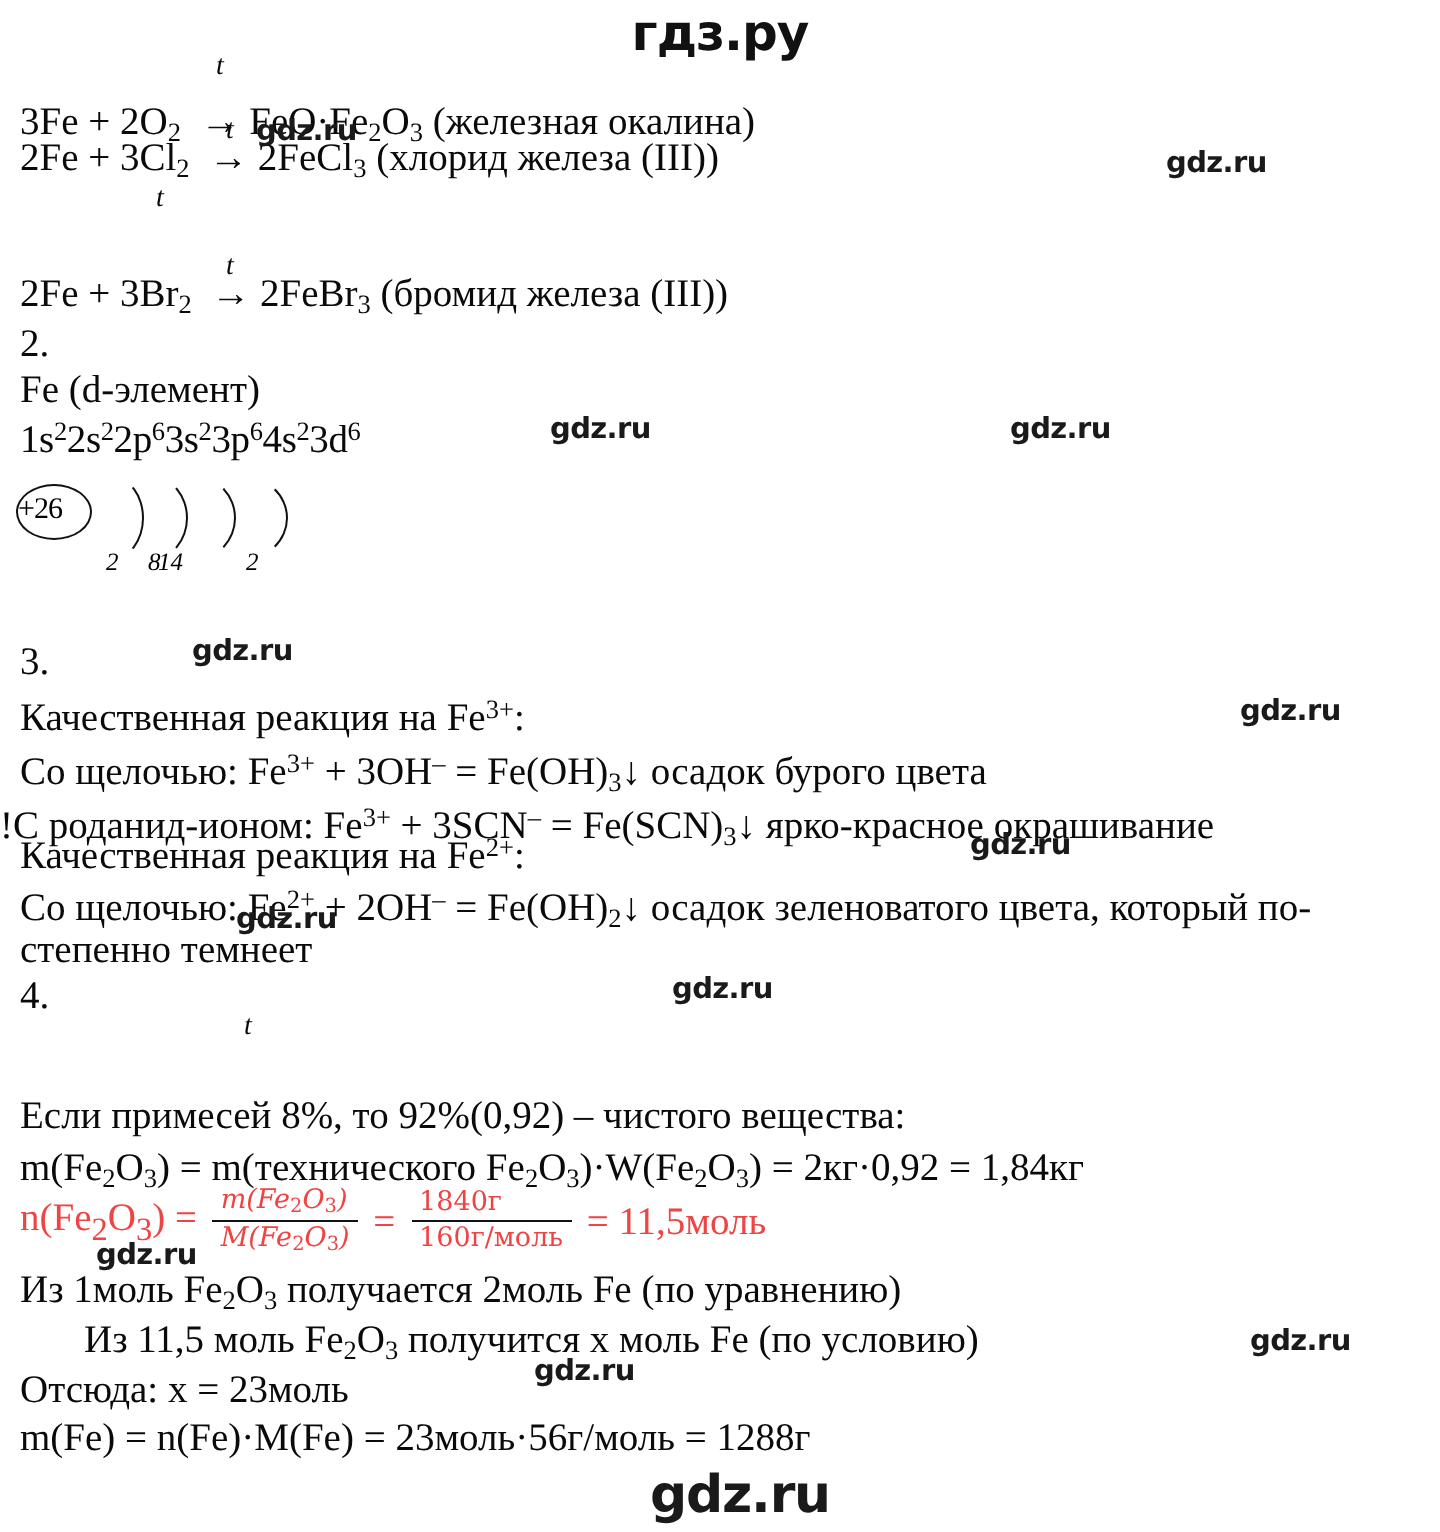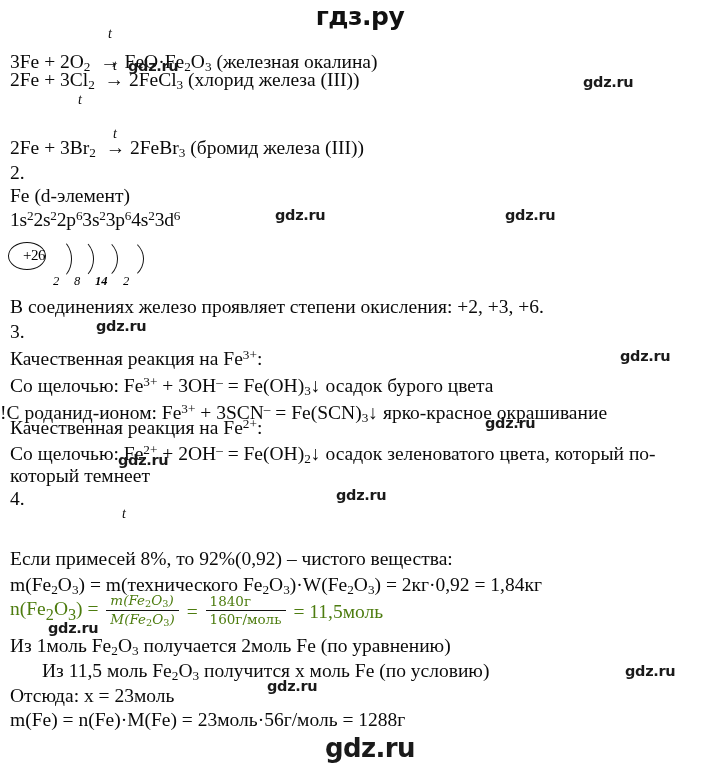"+26" .nucleus { text-align: right -> left }
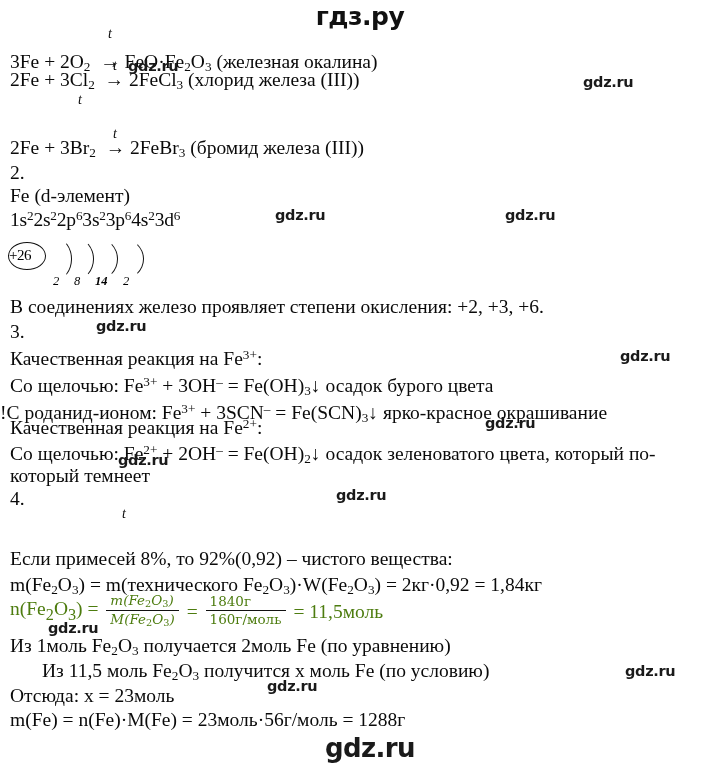"14" div.shell-num { font-weight: bold -> none; left: 87px -> 71px }
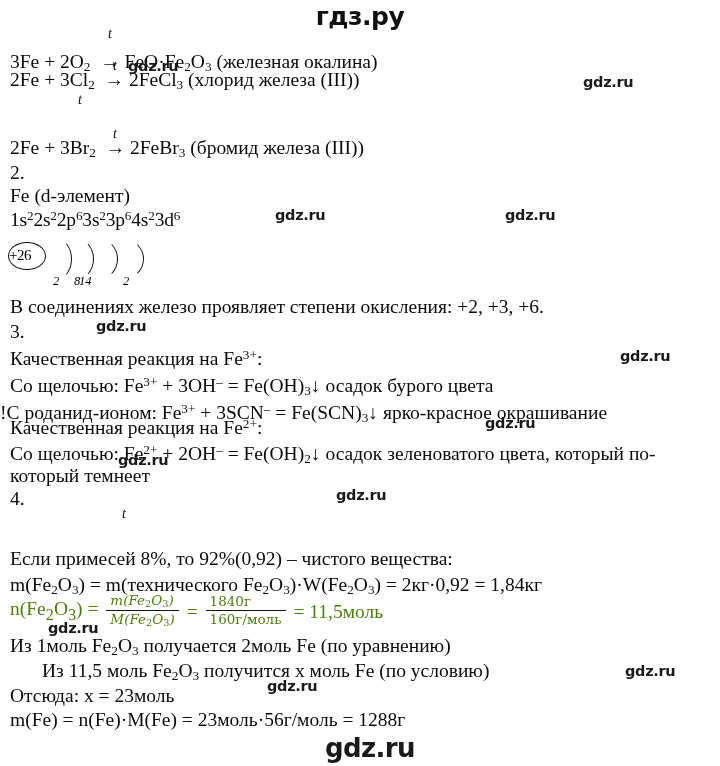"В соединениях железо проявляет степени" div.line { html: <div>В соединениях железо проявляет степени окисления: +2, +3, +6.</div> -> none }
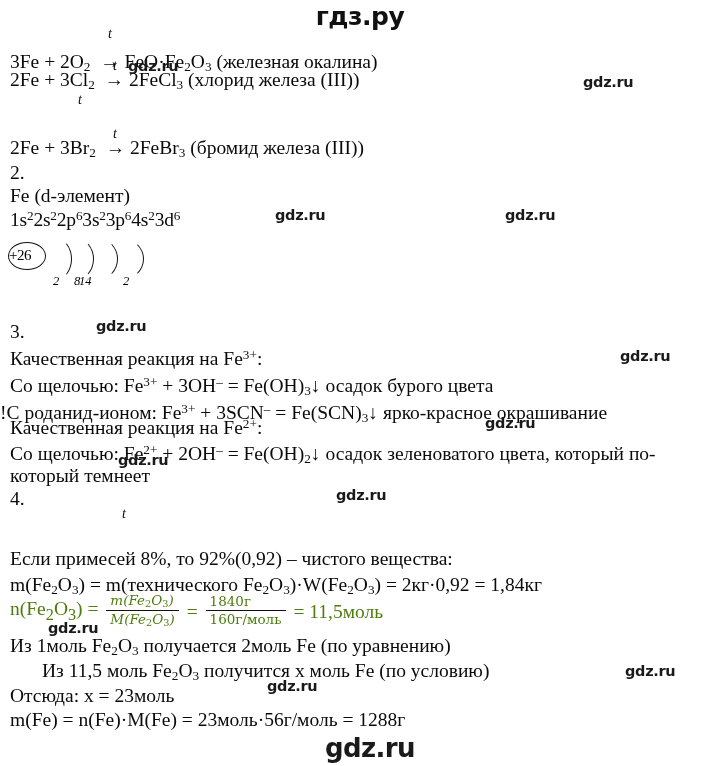"который темнеет" div.line { text: который -> степенно }
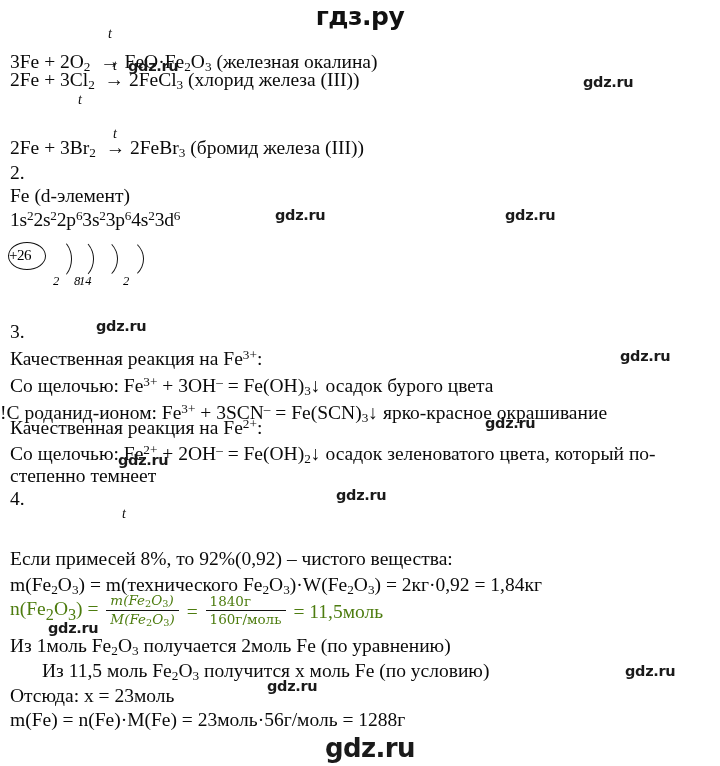"n(Fe2O3) =" .fracline { color: #4d7c0f -> #ef4444 }
